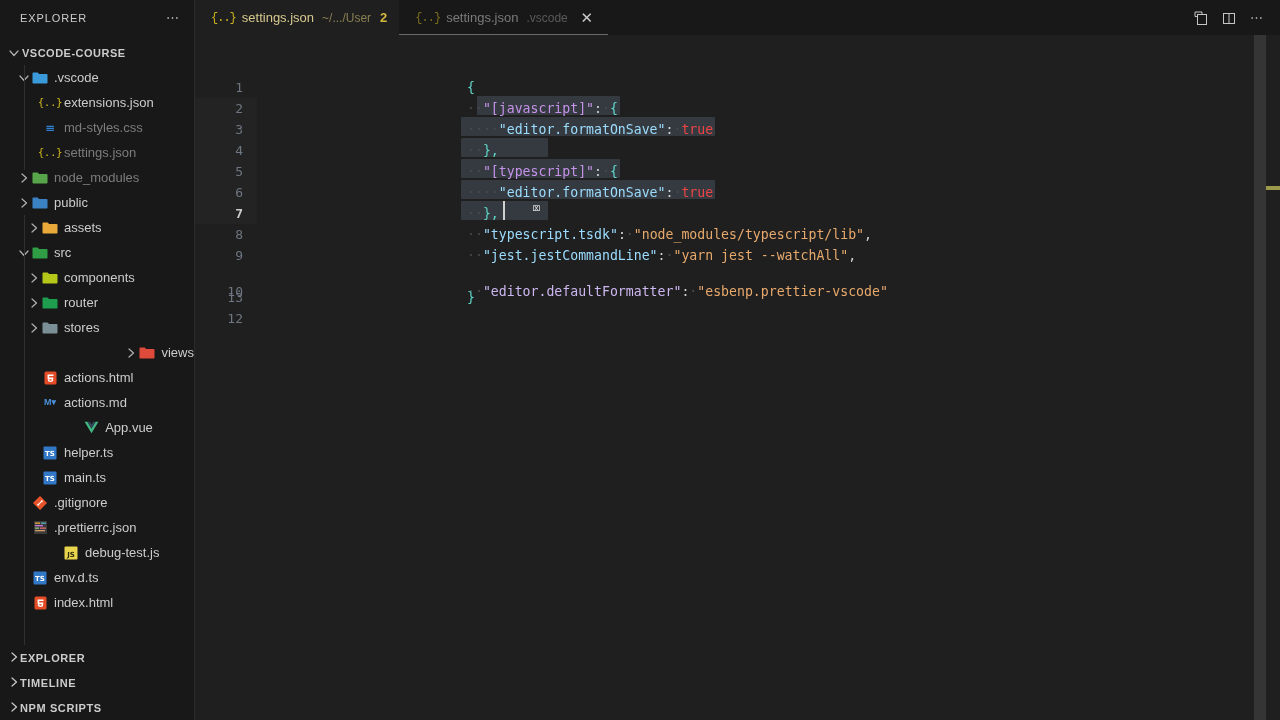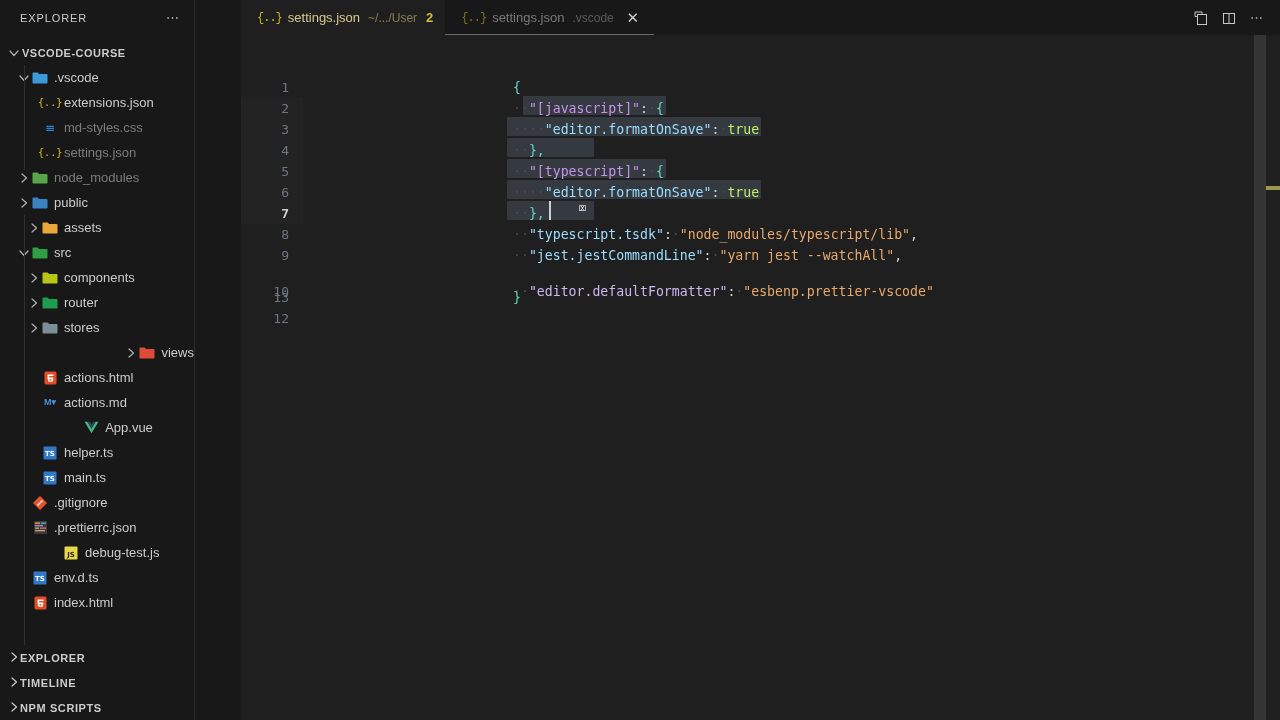"EXPLORER" #app { gap: 46px -> none }
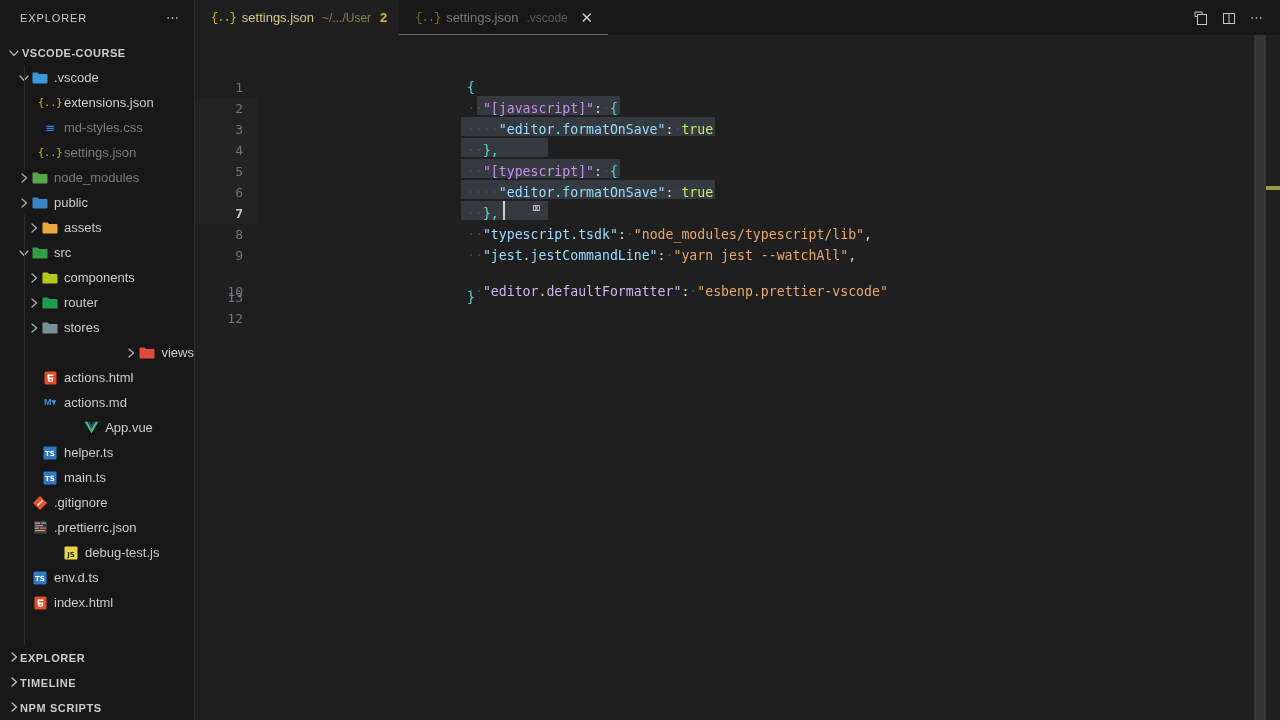"true" .t-bool { color: #bef264 -> #ef4444 }
